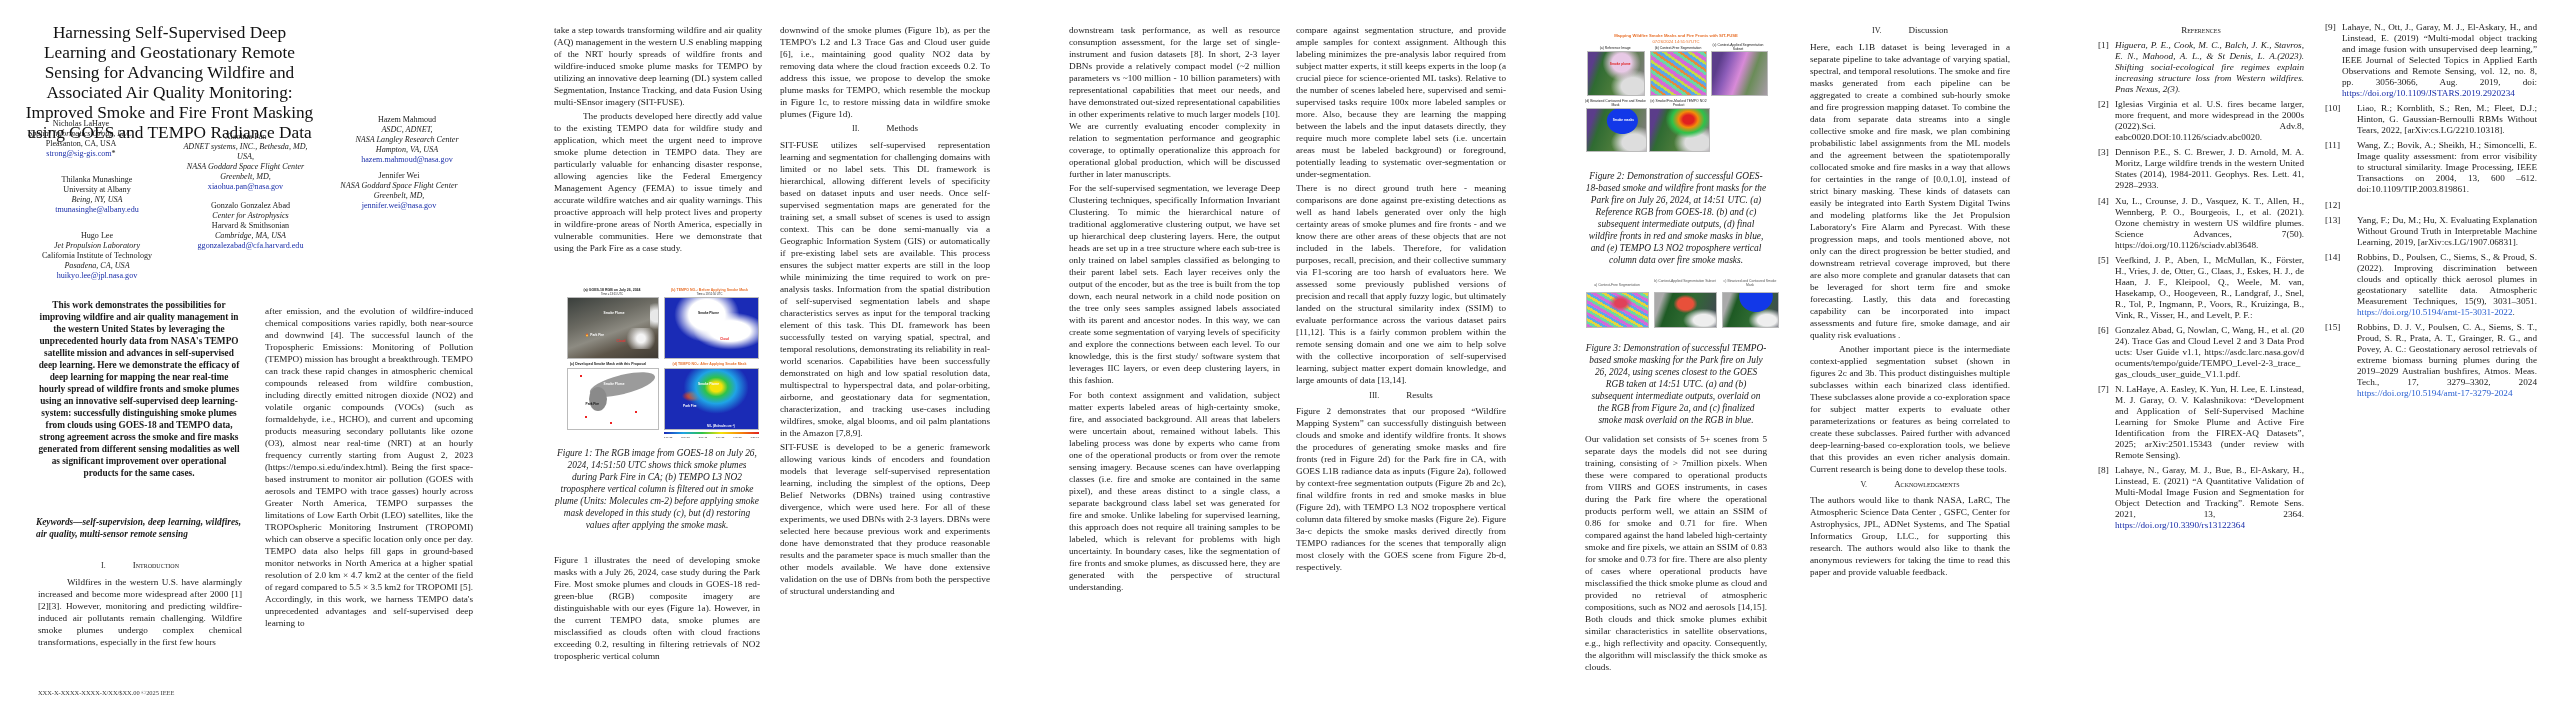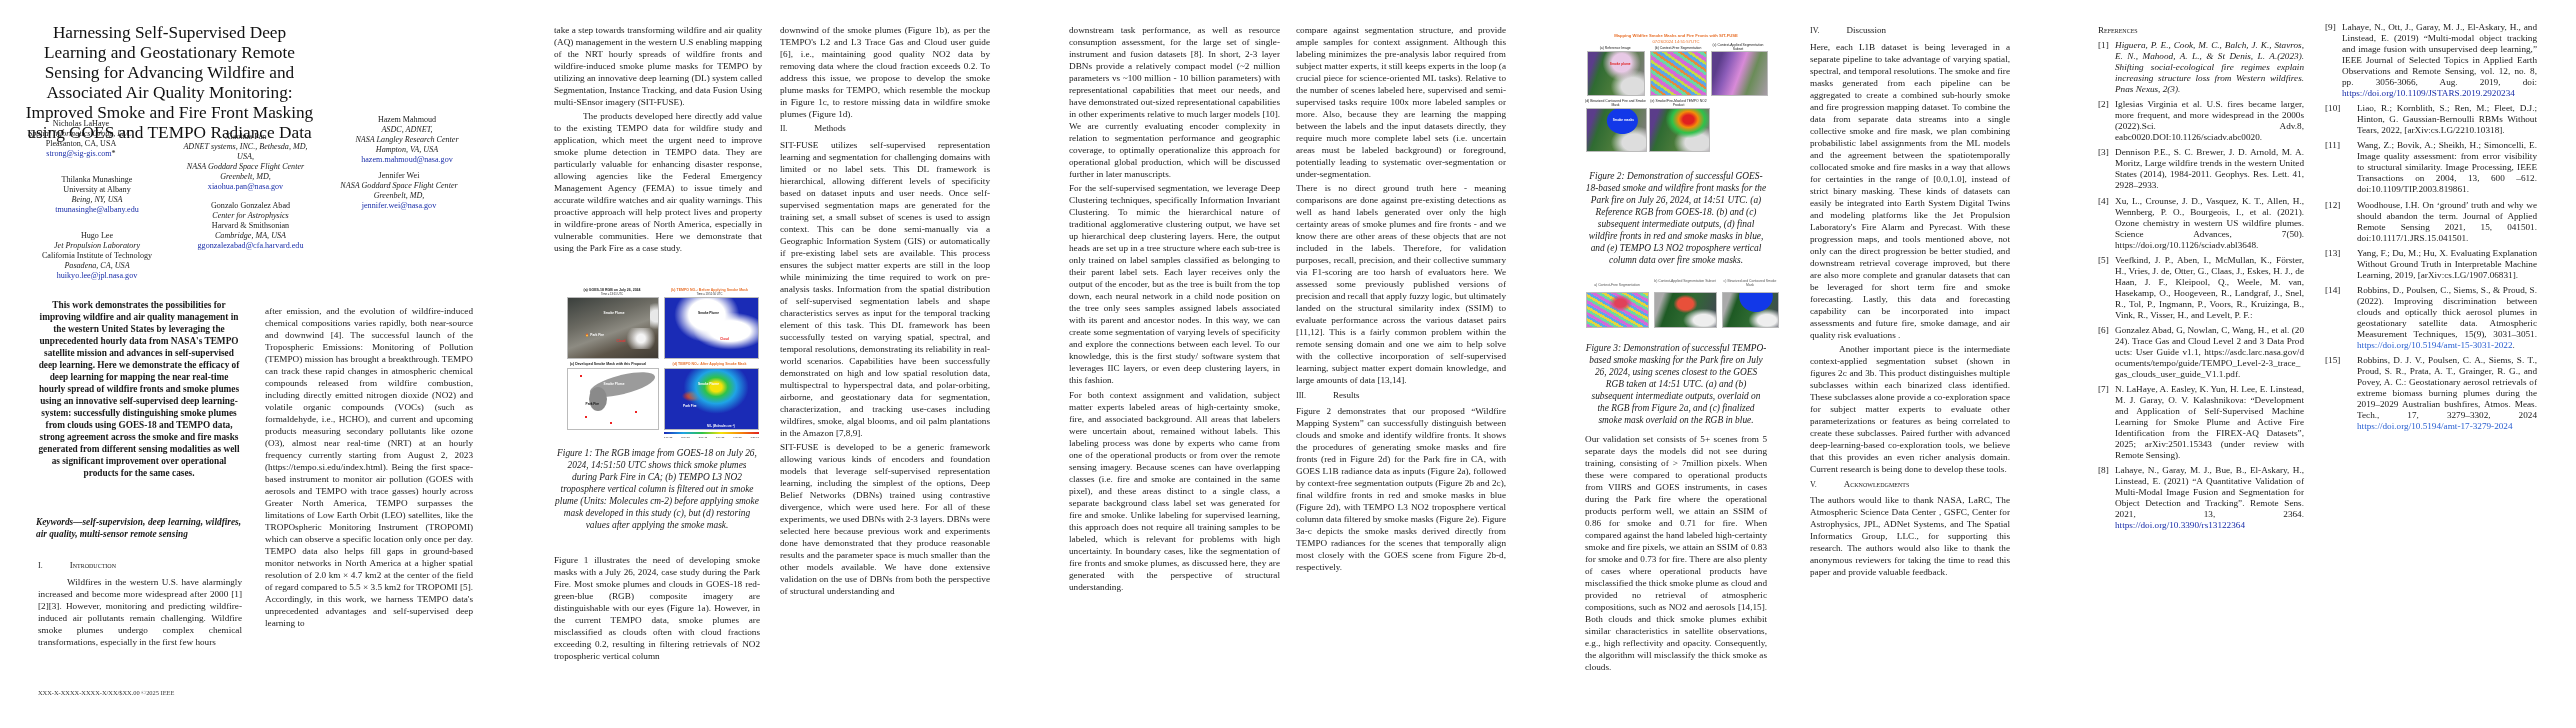"IV. Discussion" .sec-h { text-align: left -> center }
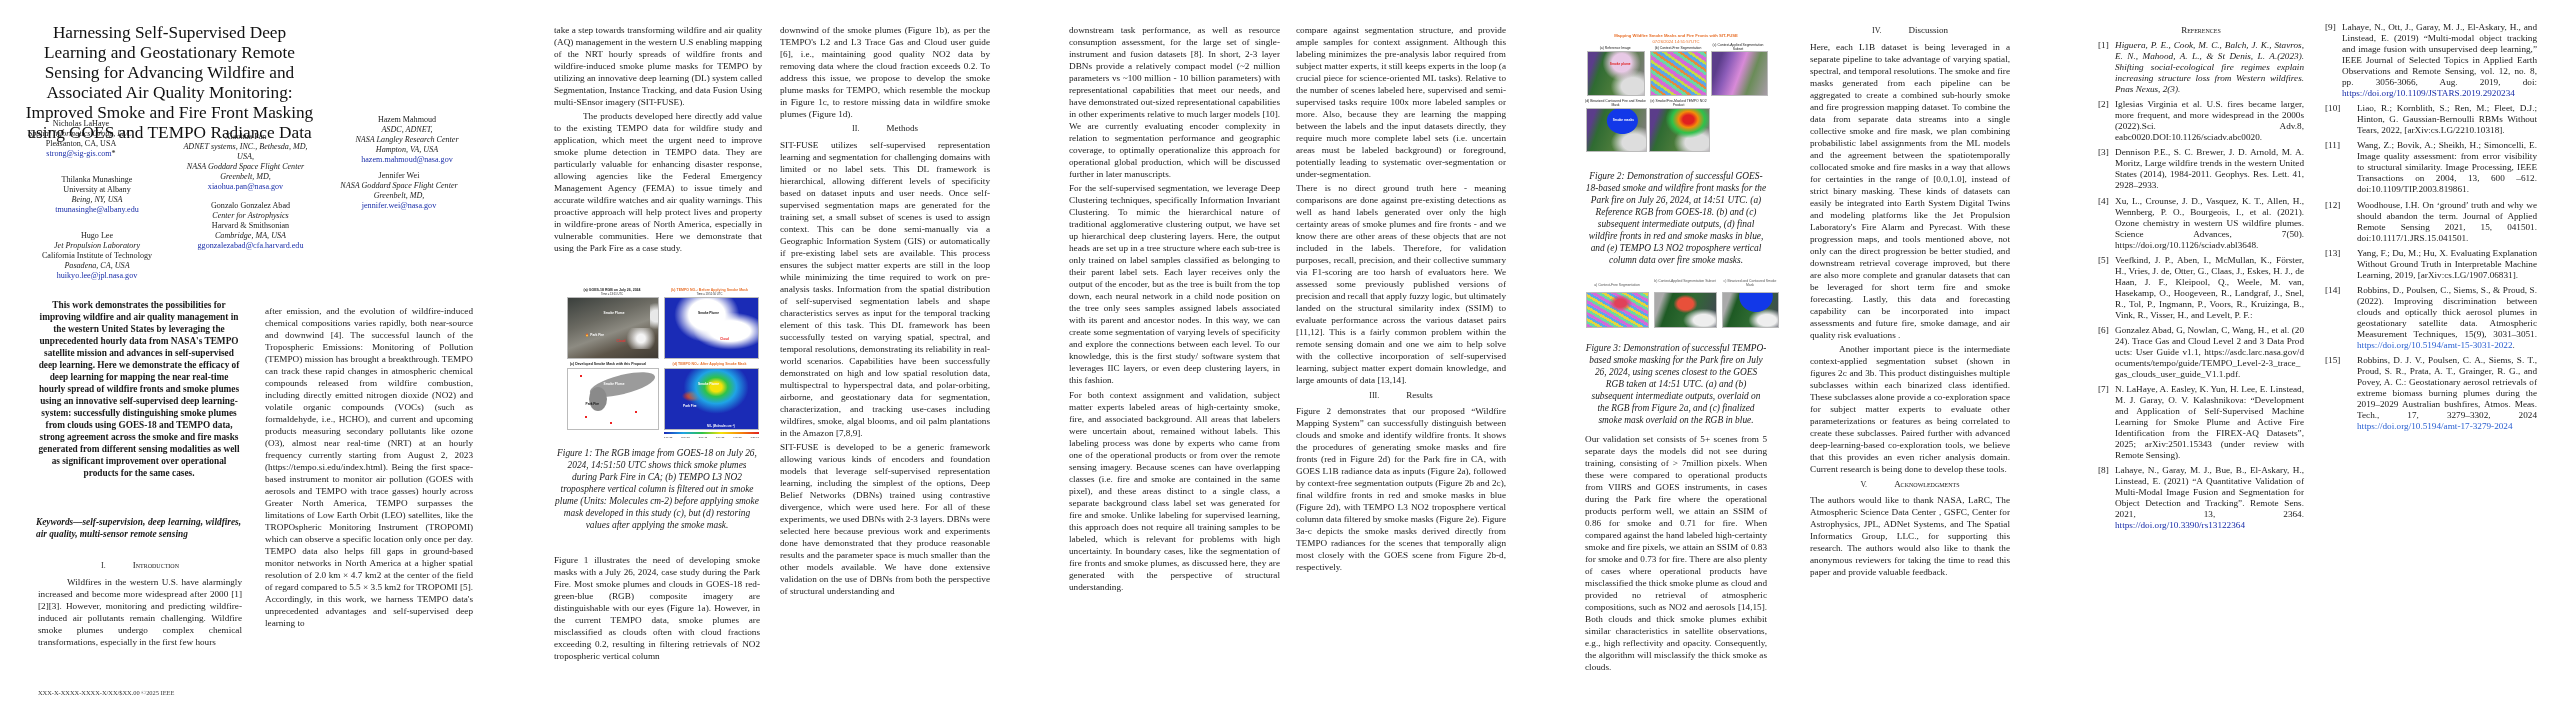"Woodhouse, I.H. On ‘ground’ truth" span.rb { html: <span>Woodhouse, I.H. On ‘ground’ truth and why we should abandon the term. Journal of Applied Remote Sensing 2021, 15, 041501. doi:10.1117/1.JRS.15.041501.</span> -> none }
